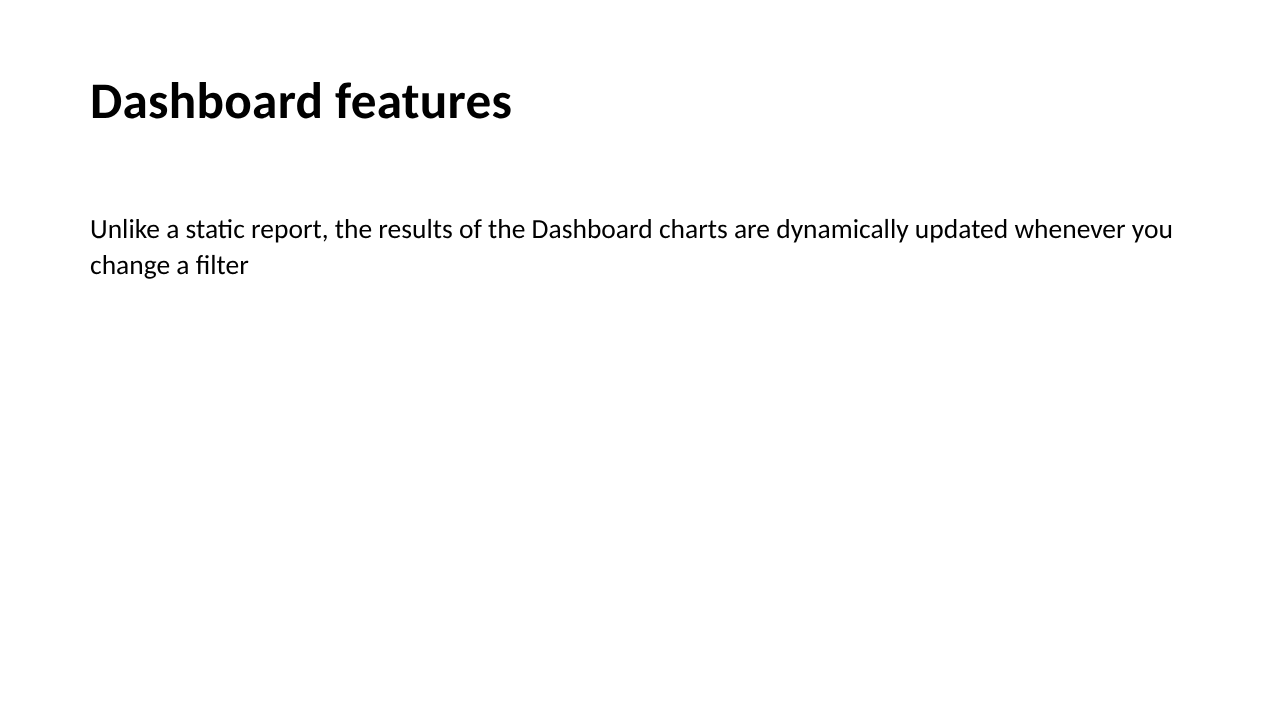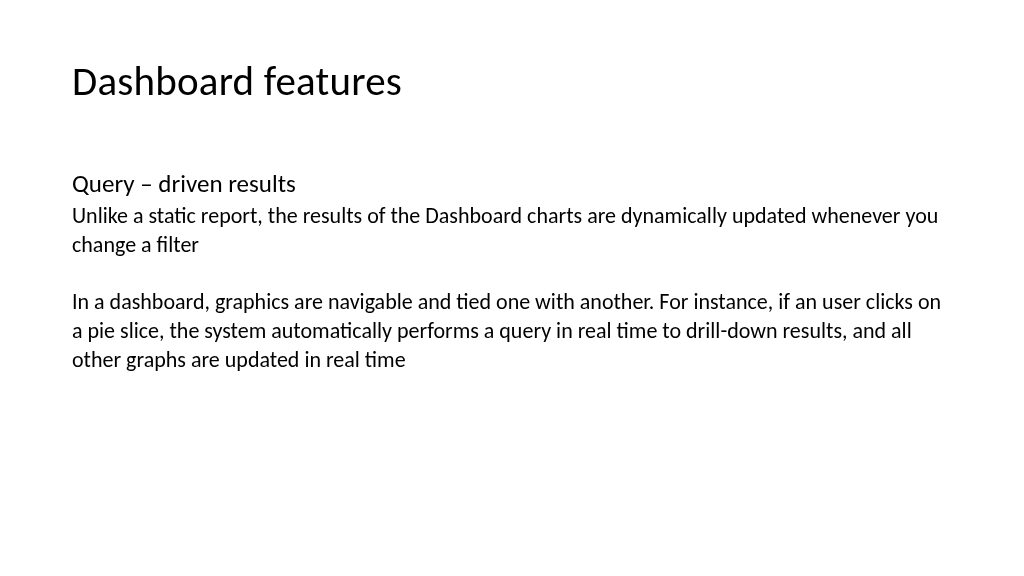"Dashboard features" .slide-title { font-weight: 400 -> 700 }
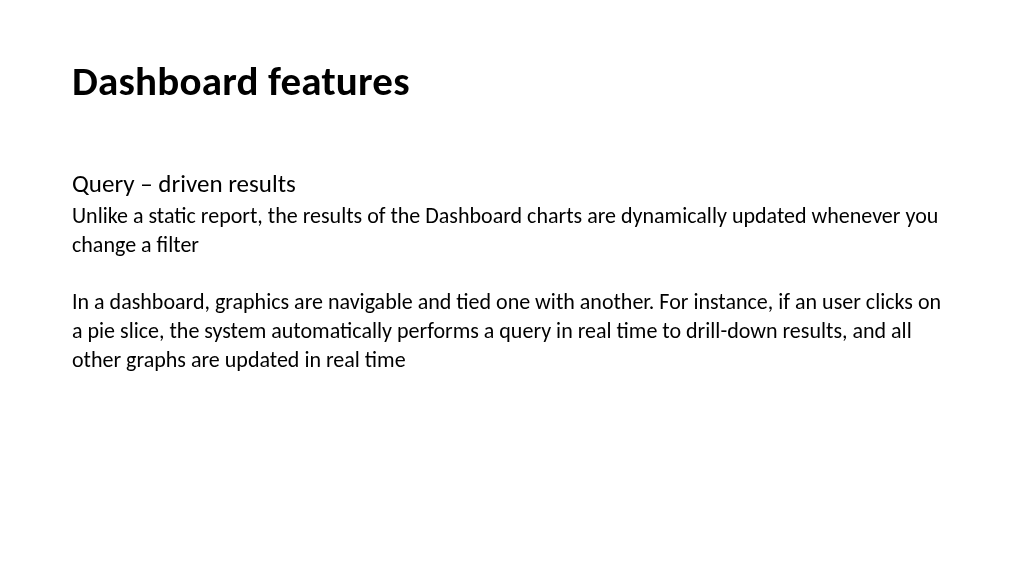"Query – driven results" div.section-heading { html: <div>Query – driven results</div> -> none }
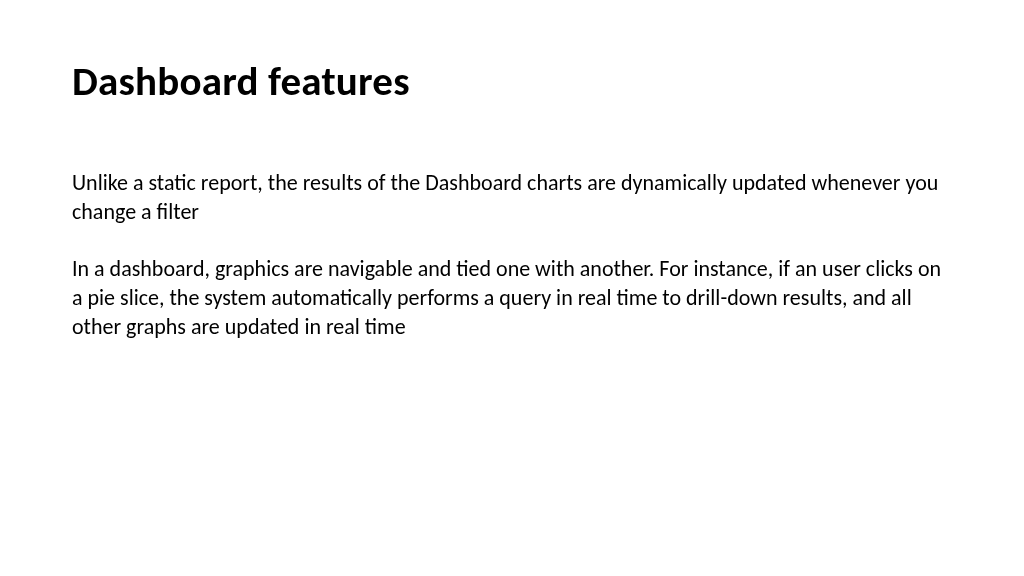"In a dashboard, graphics are" div.section-body { html: <div>In a dashboard, graphics are navigable and tied one with another. For instance, if an user clicks on a pie slice, the system automatically performs a query in real time to drill-down results, and all other graphs are updated in real time</div> -> none }
